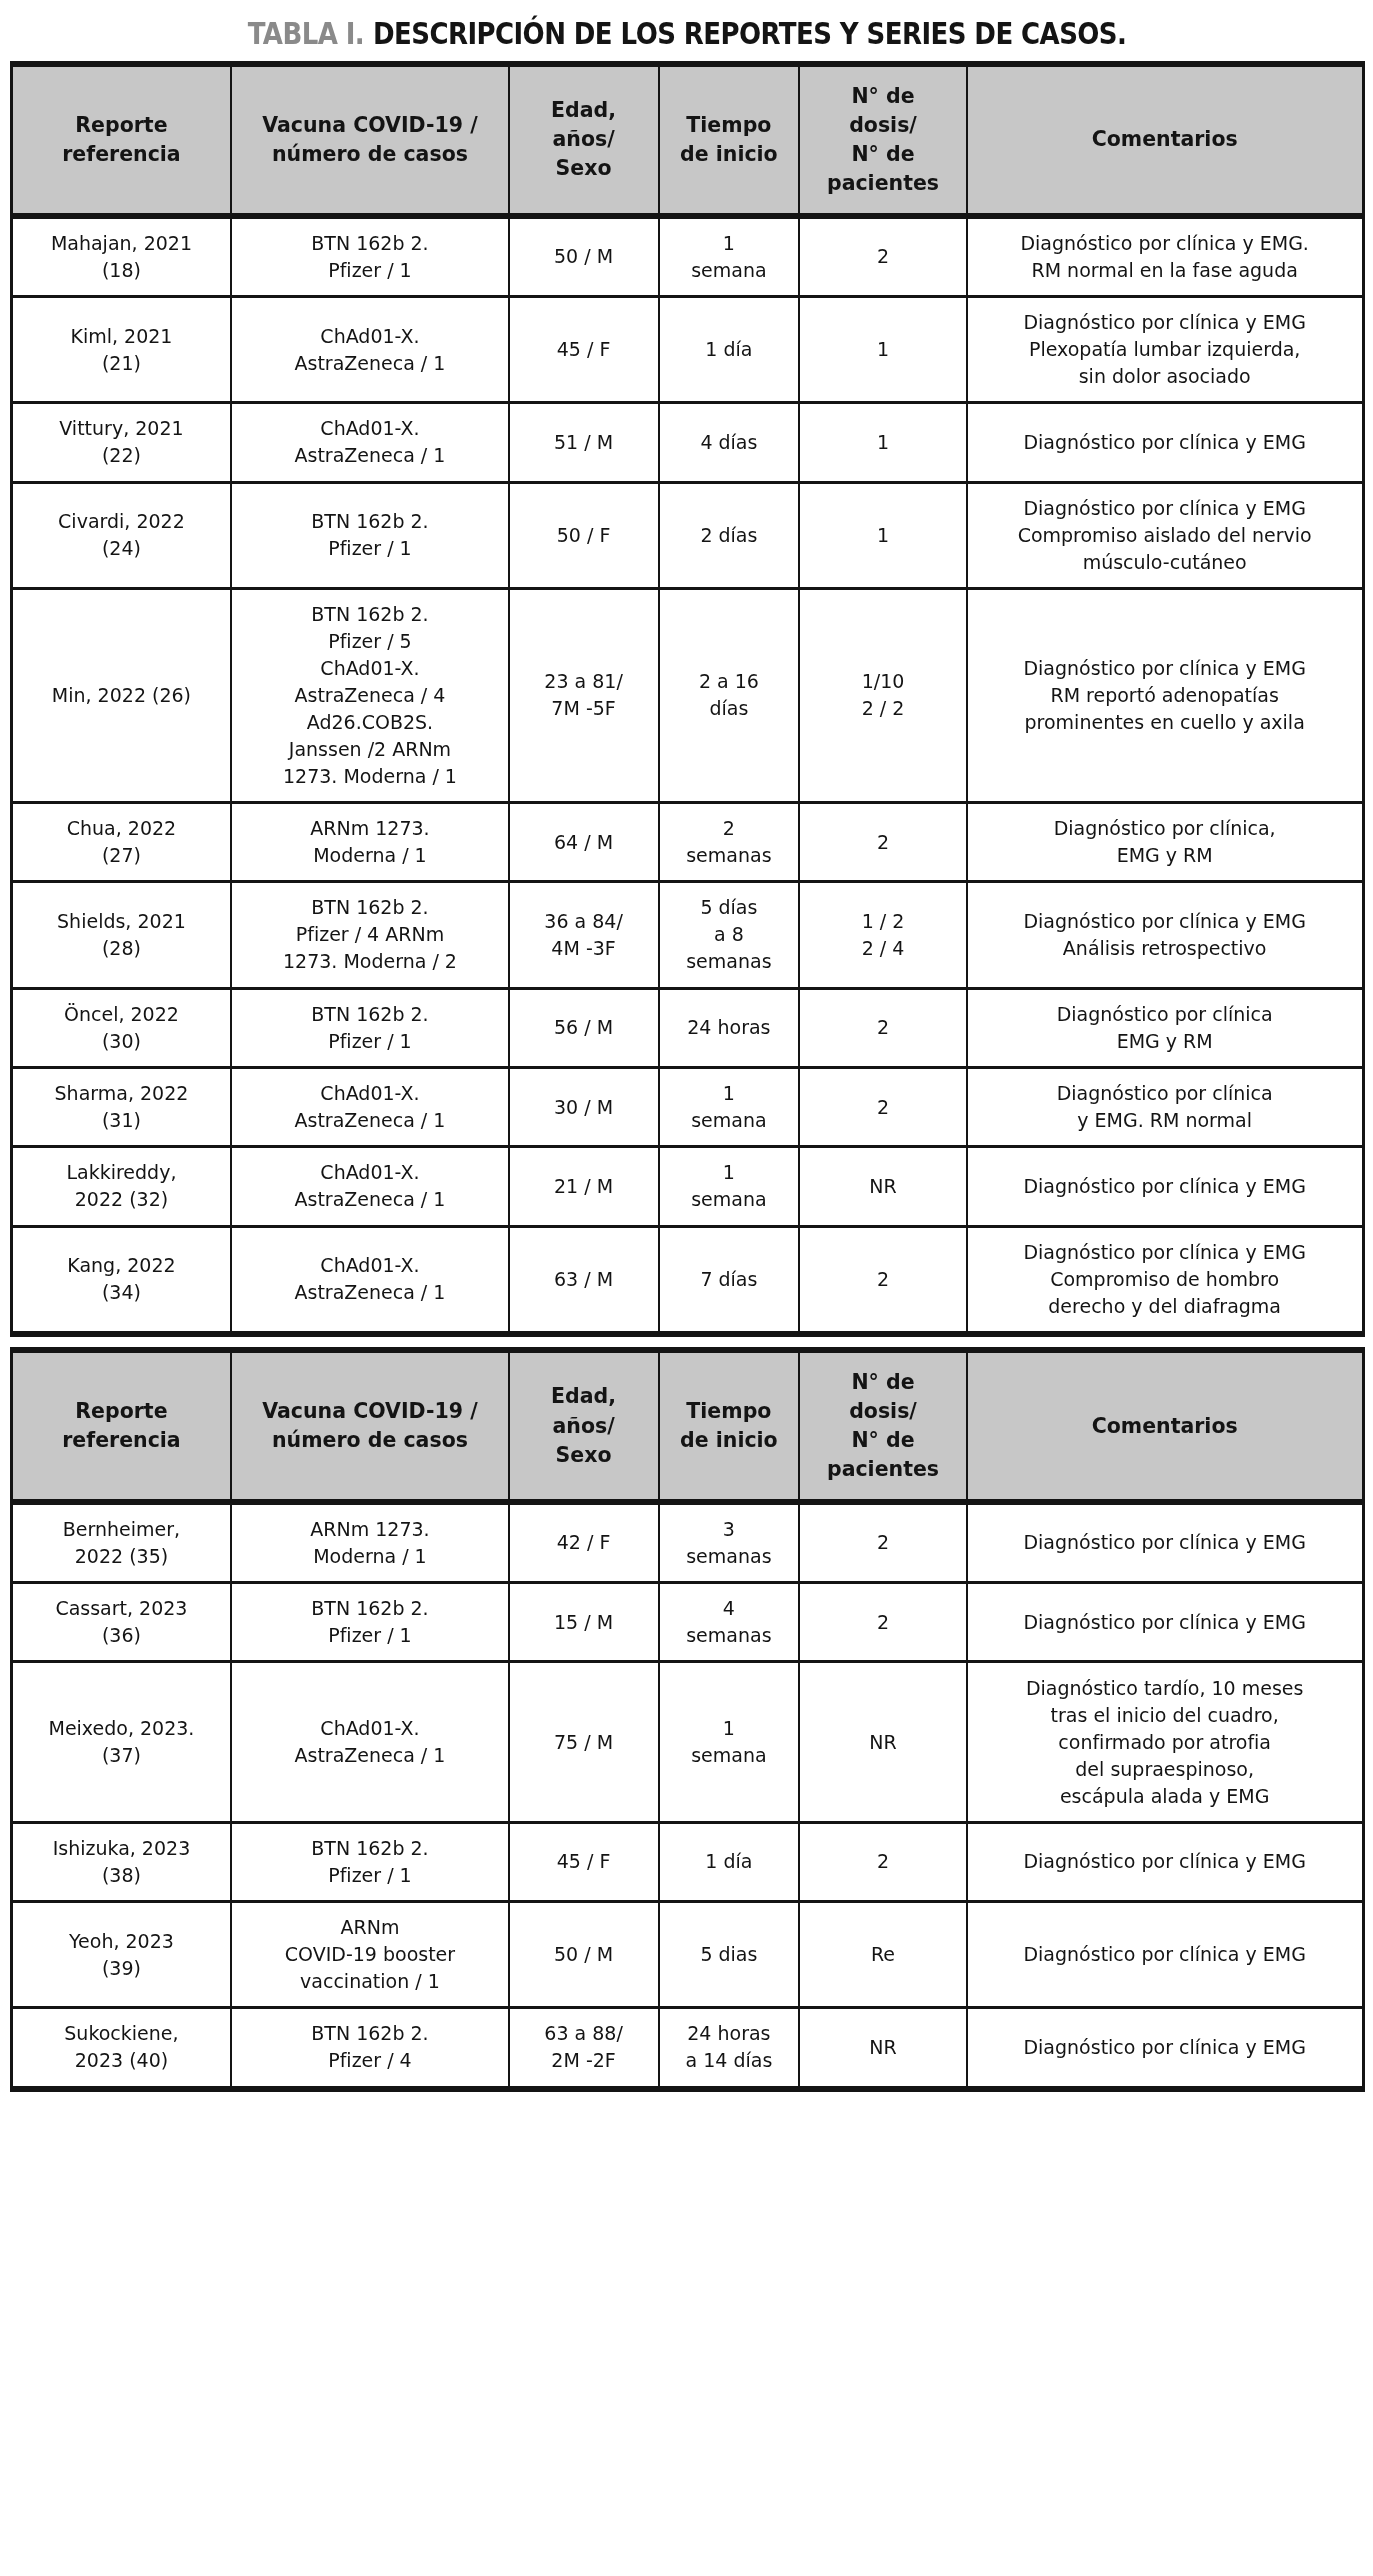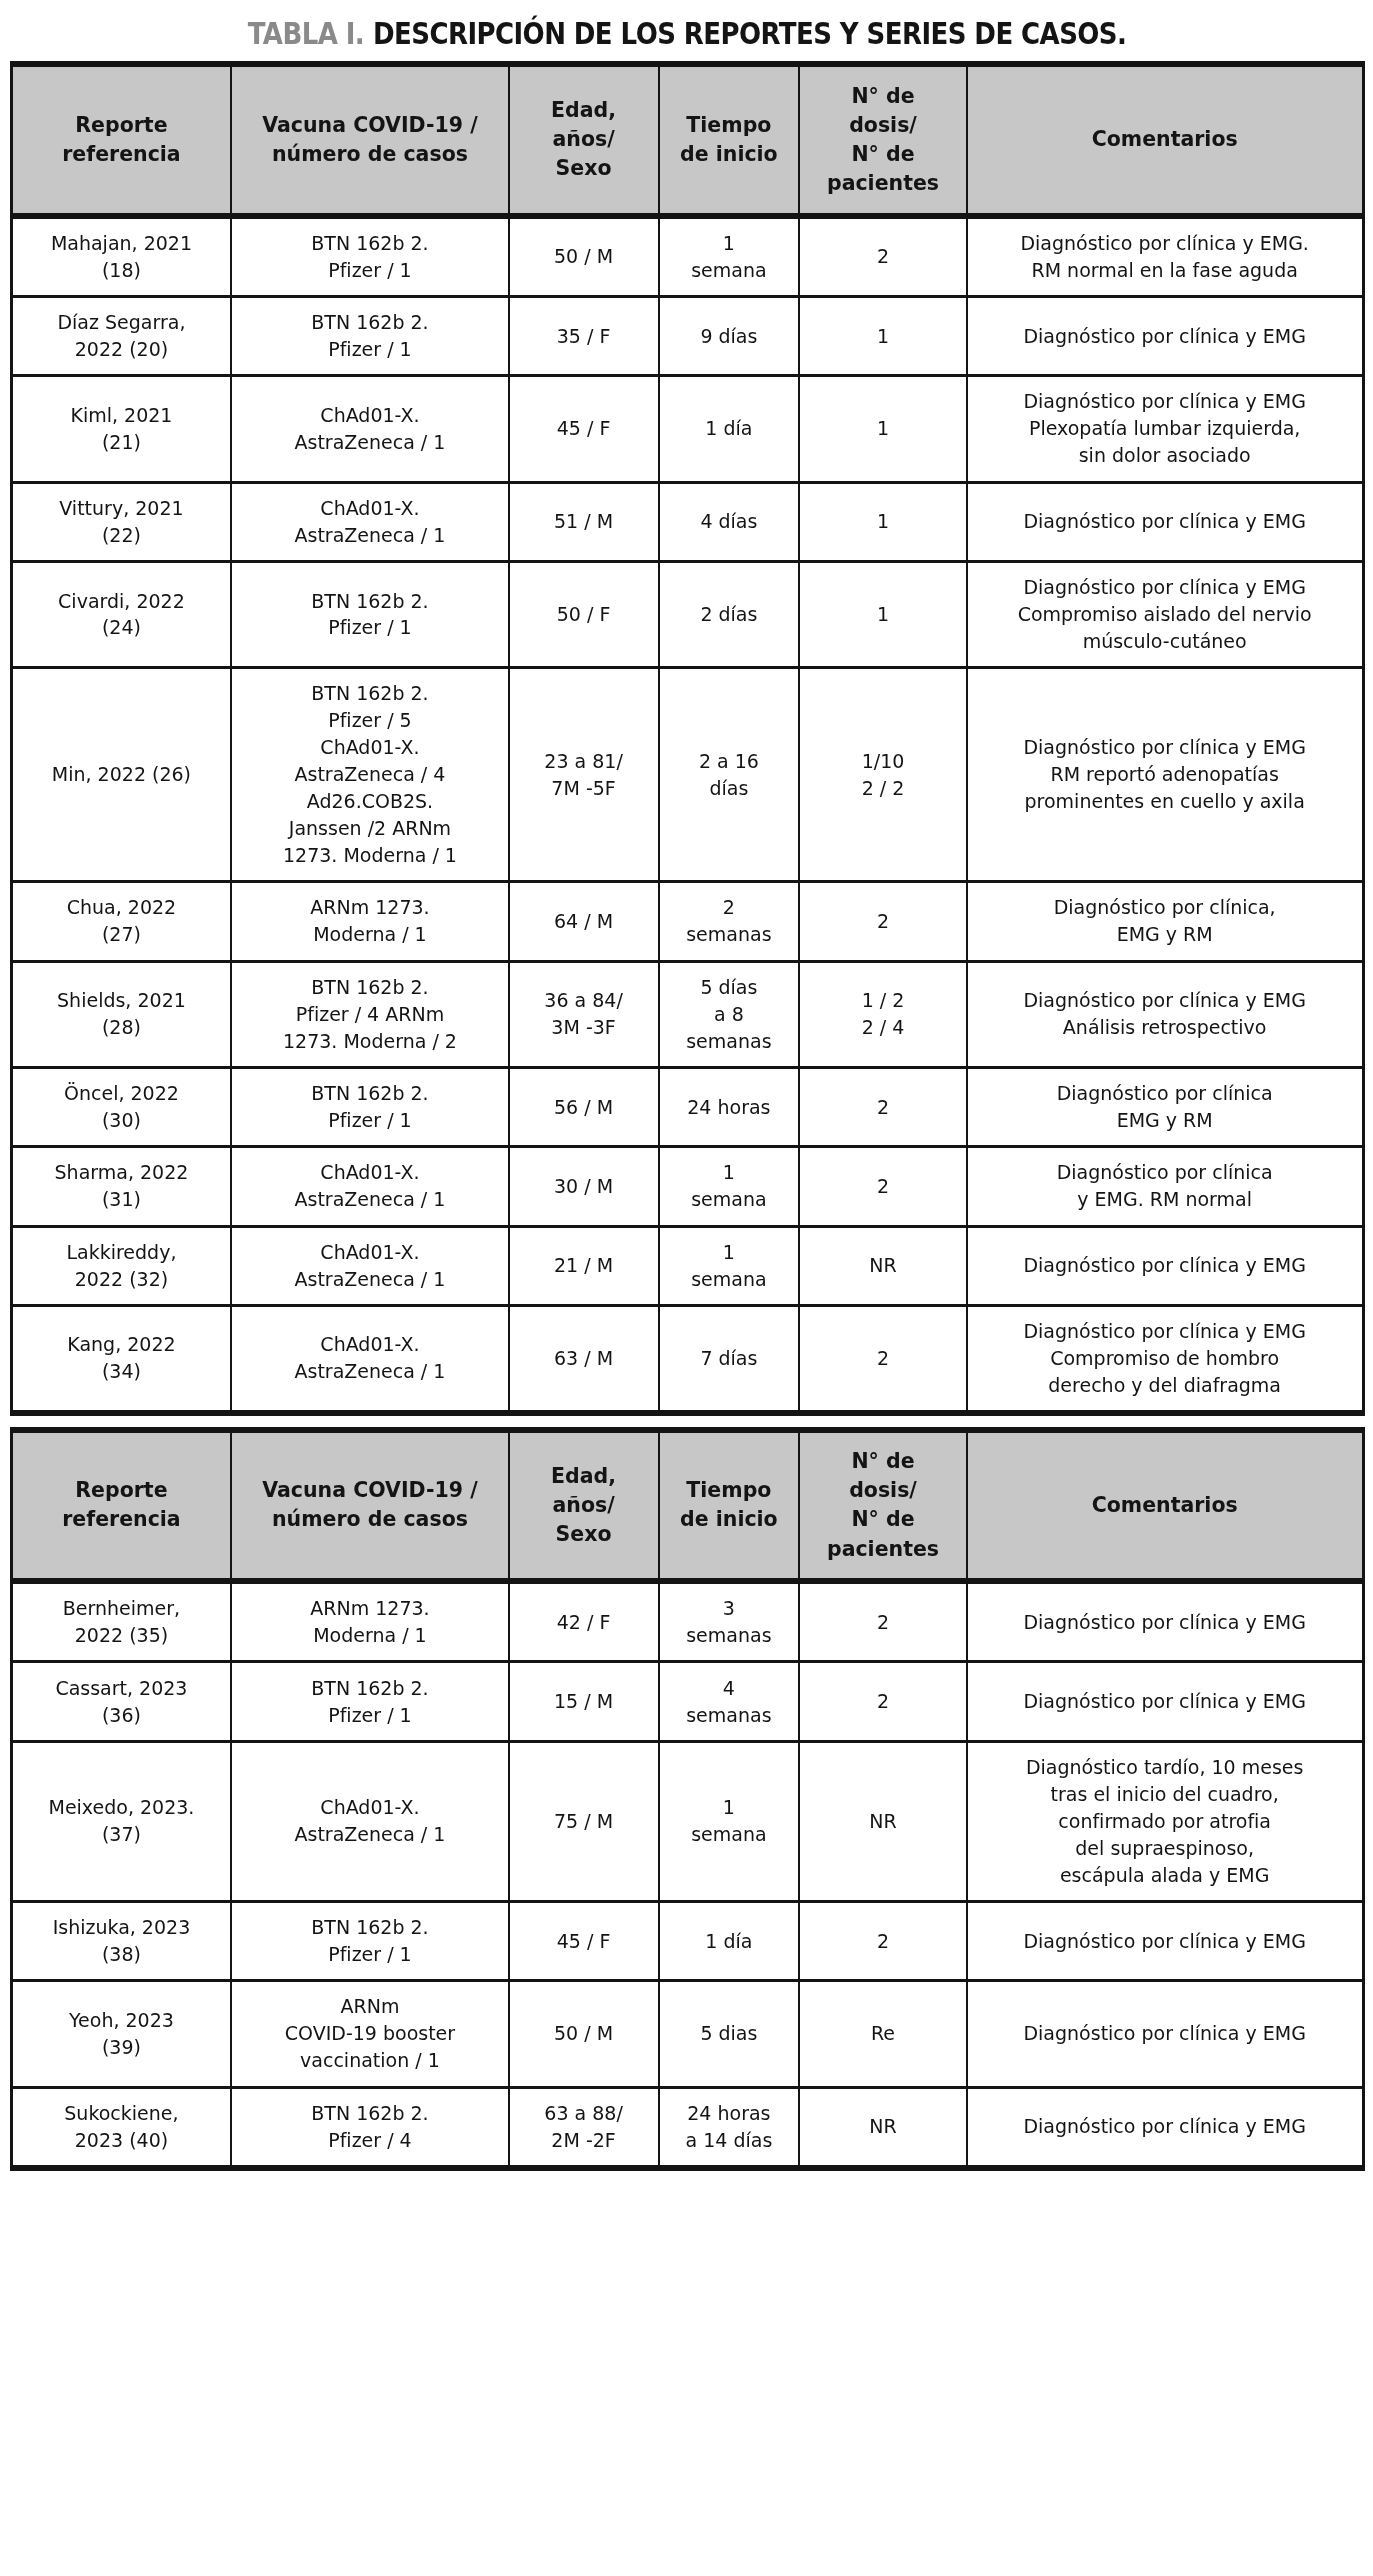"Díaz Segarra," tr { html: <tr> <td>Díaz Segarra, 2022 (20)</td> <td>BTN 162b 2. Pfizer / 1</td> <td>35 / F</td> <td>9 días</td> <td>1</td> <td>Diagnóstico por clínica y EMG</td> </tr> -> none }
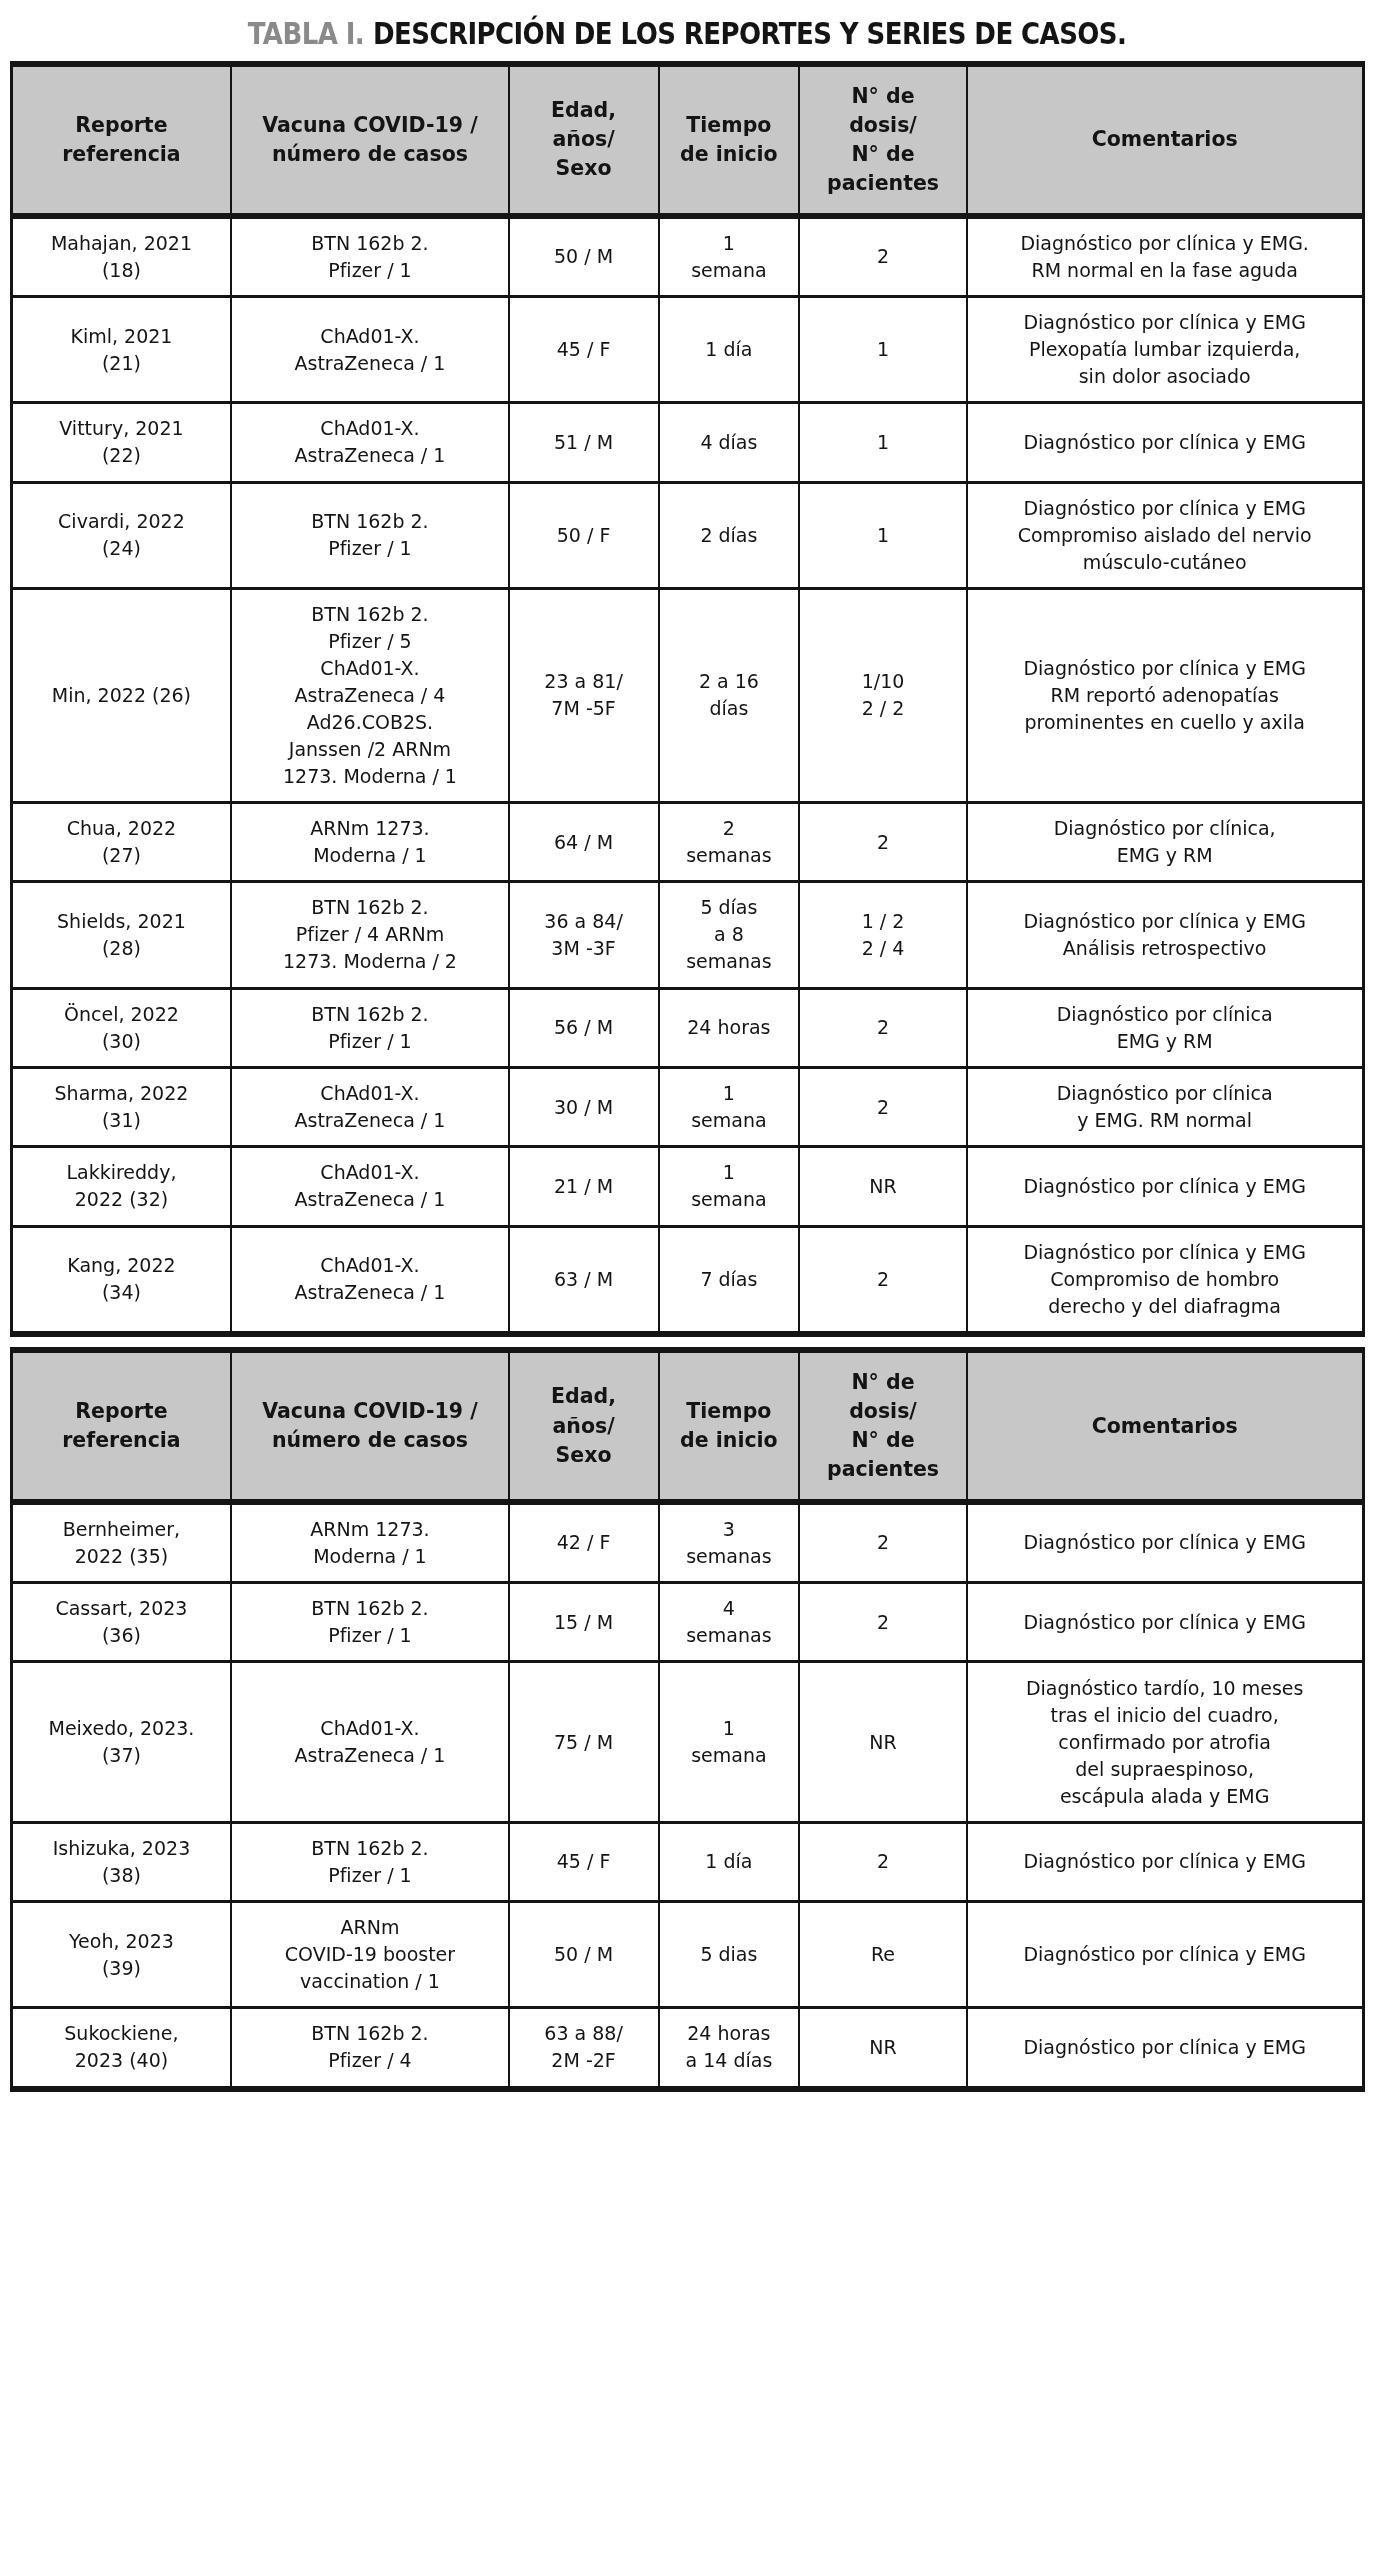"36 a 84/" td { text: 3M -> 4M }
